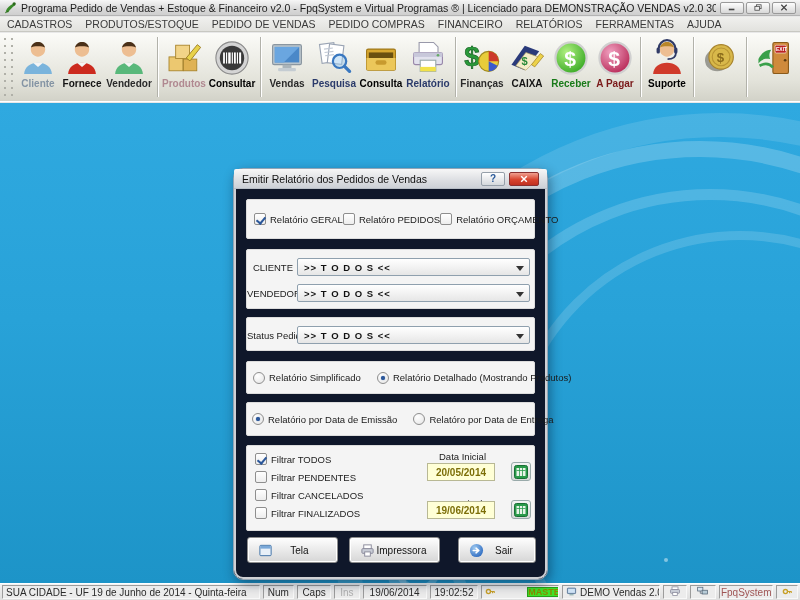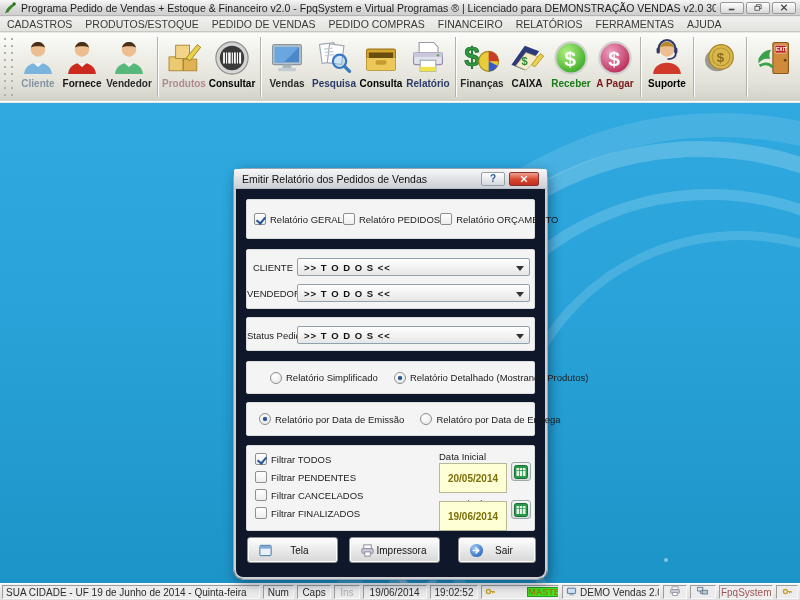"Relatório Simplificado" .g4 { padding: 0 23px -> 0 6px }
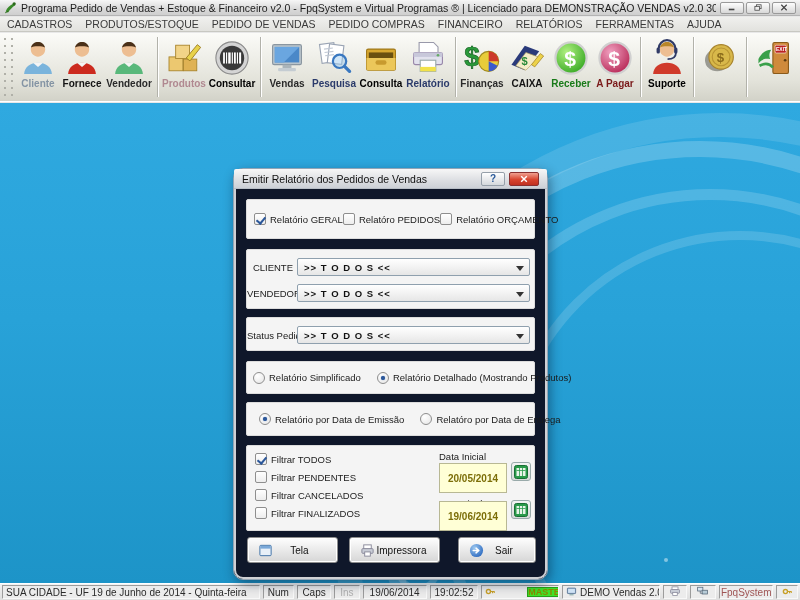"Relatório por Data de Emissão" .g5 { padding: 0 12px -> 0 5px }
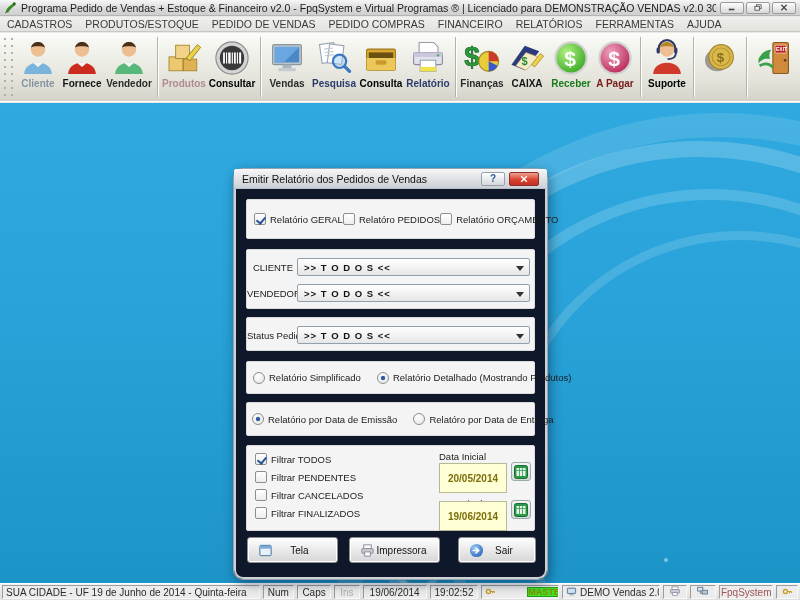"20/05/2014" .datebox { height: 30px -> 18px; left: 192px -> 180px }
